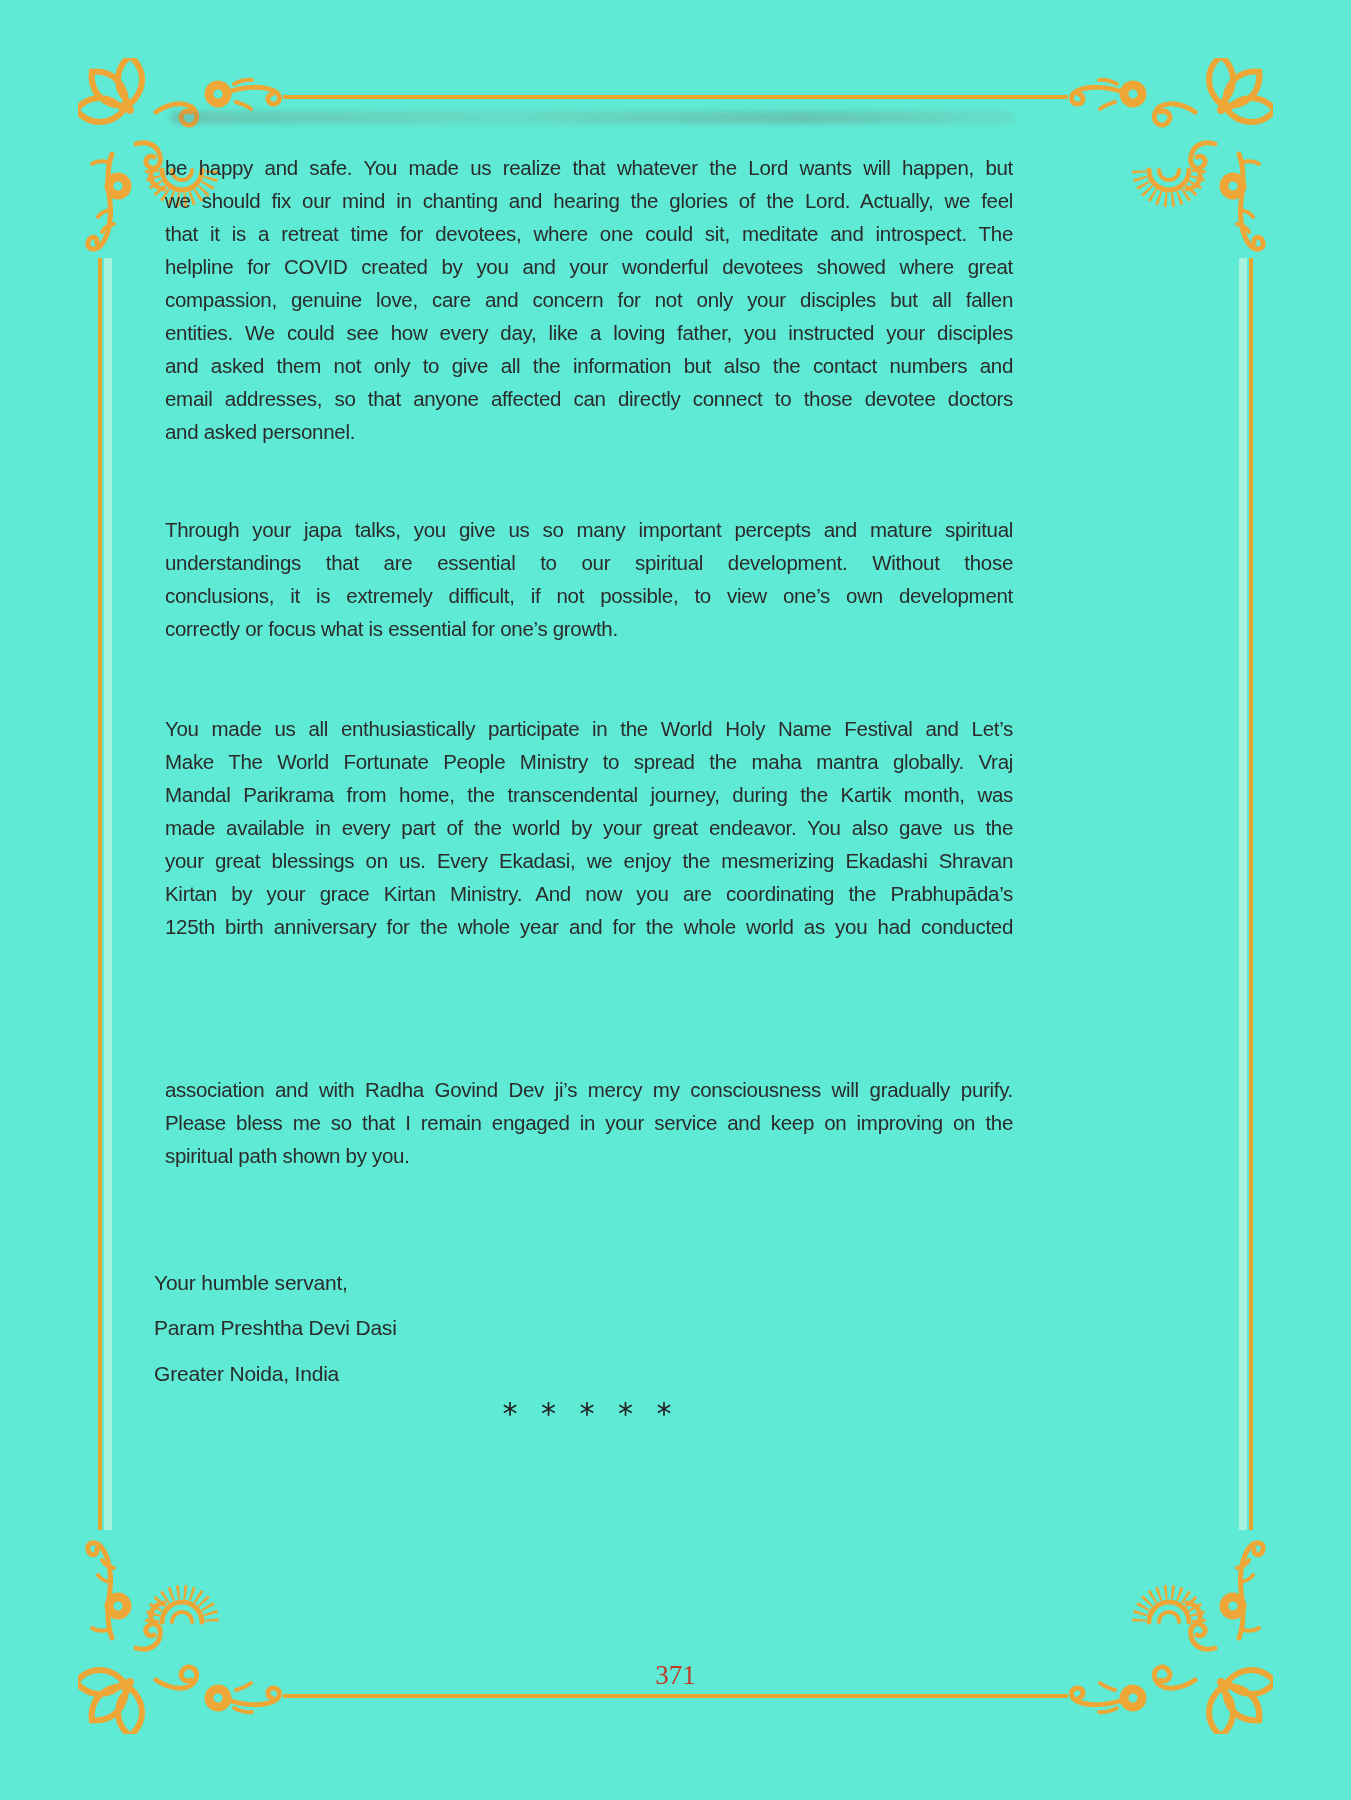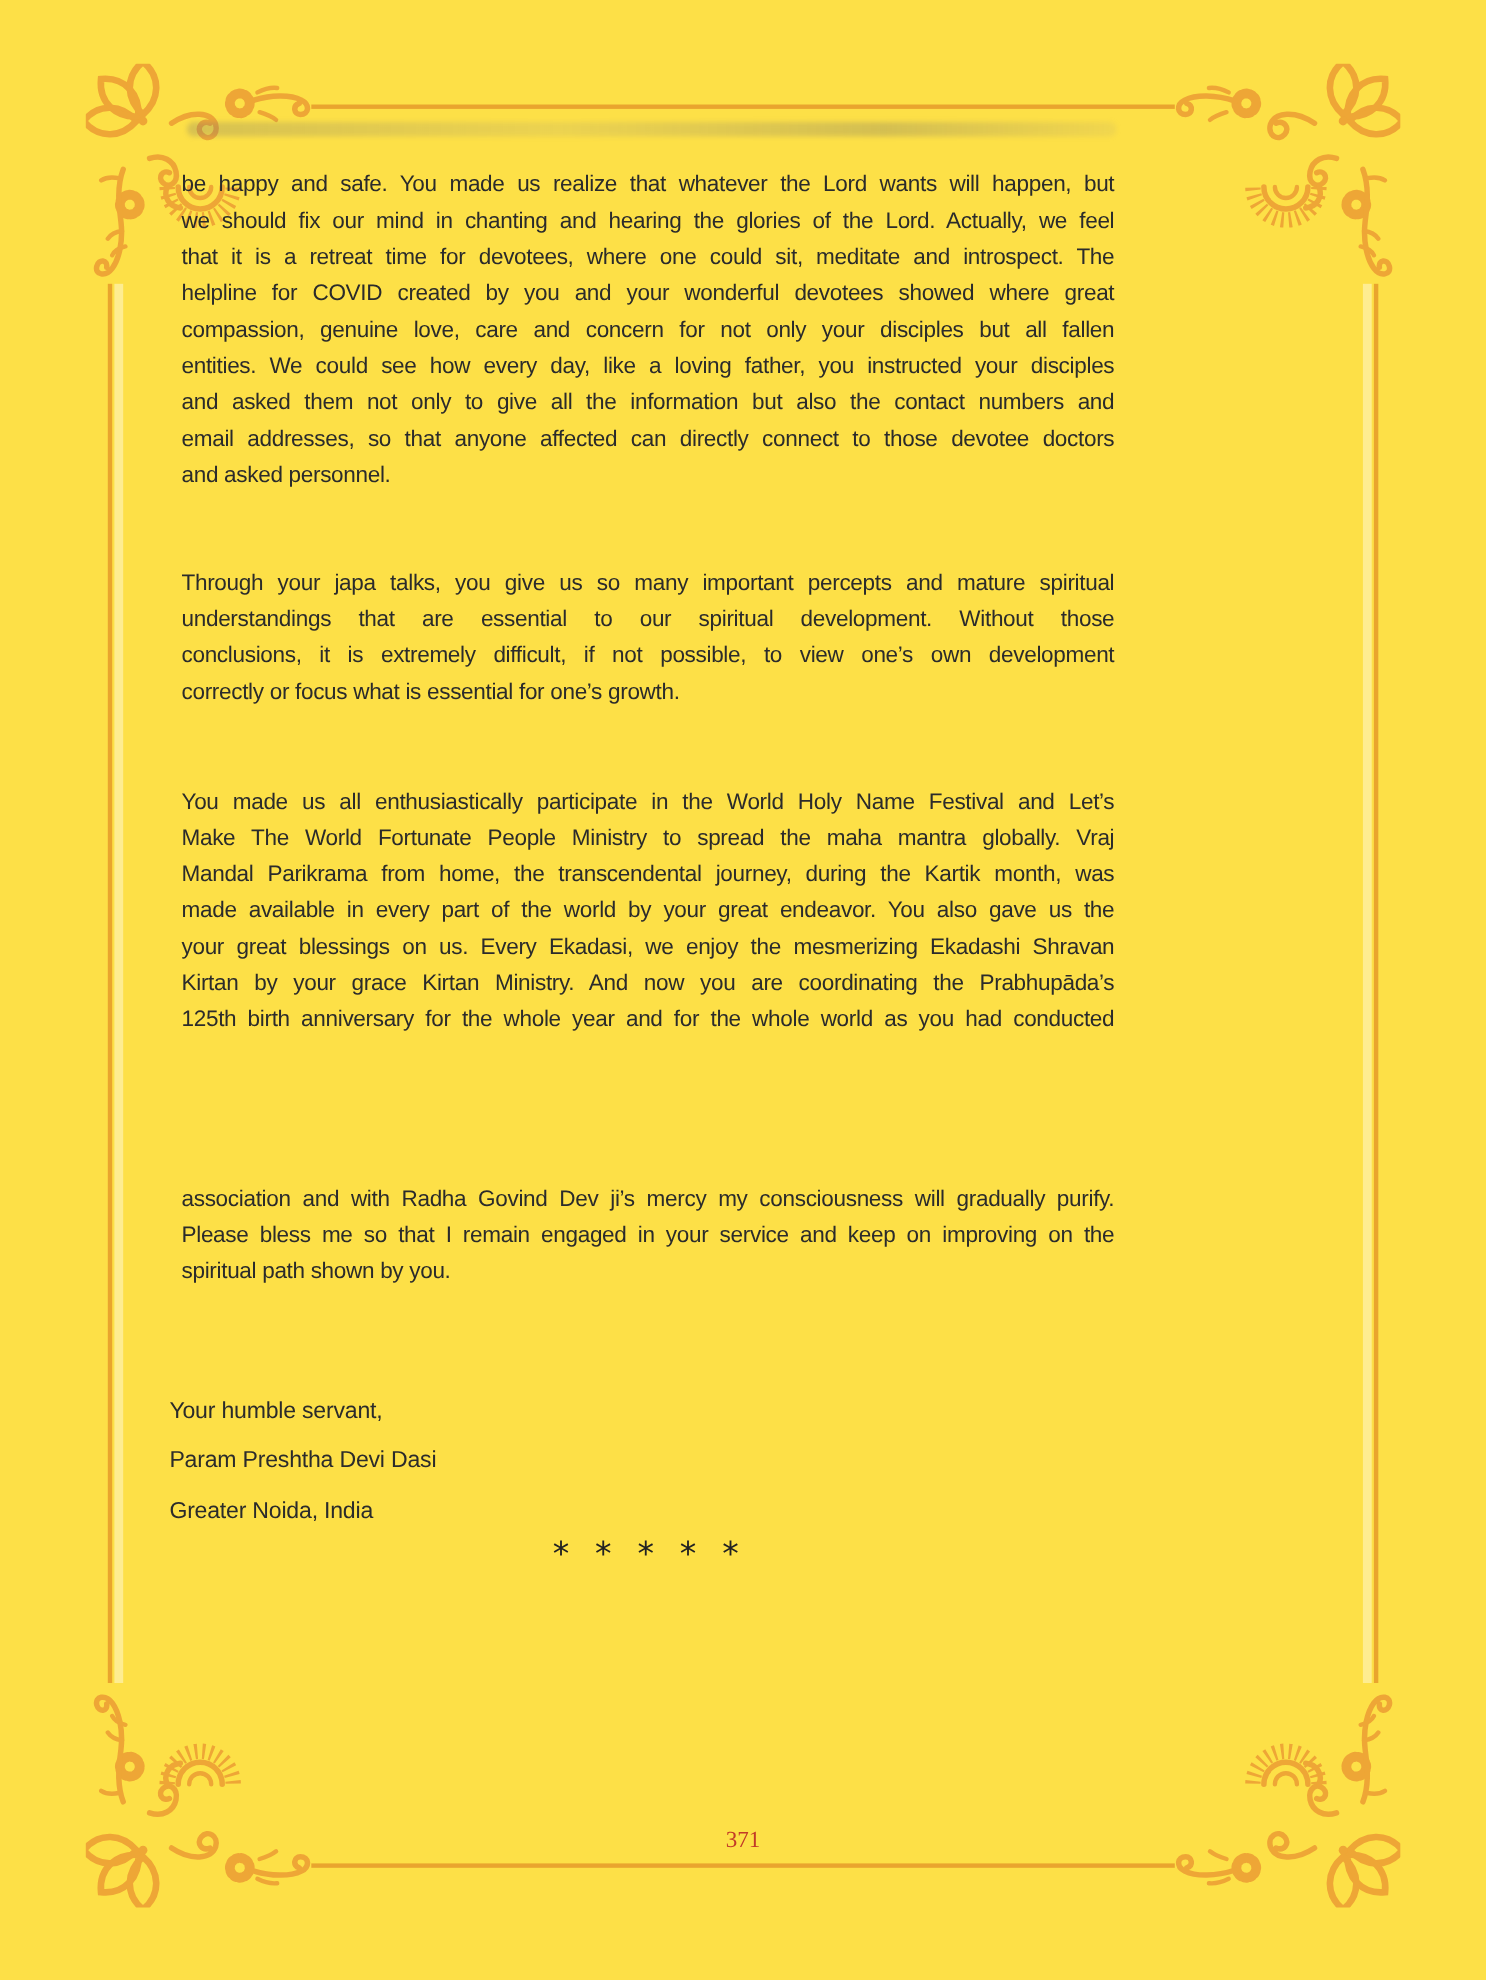"be happy and safe. You" .page { background: #fde047 -> #5eead4 }
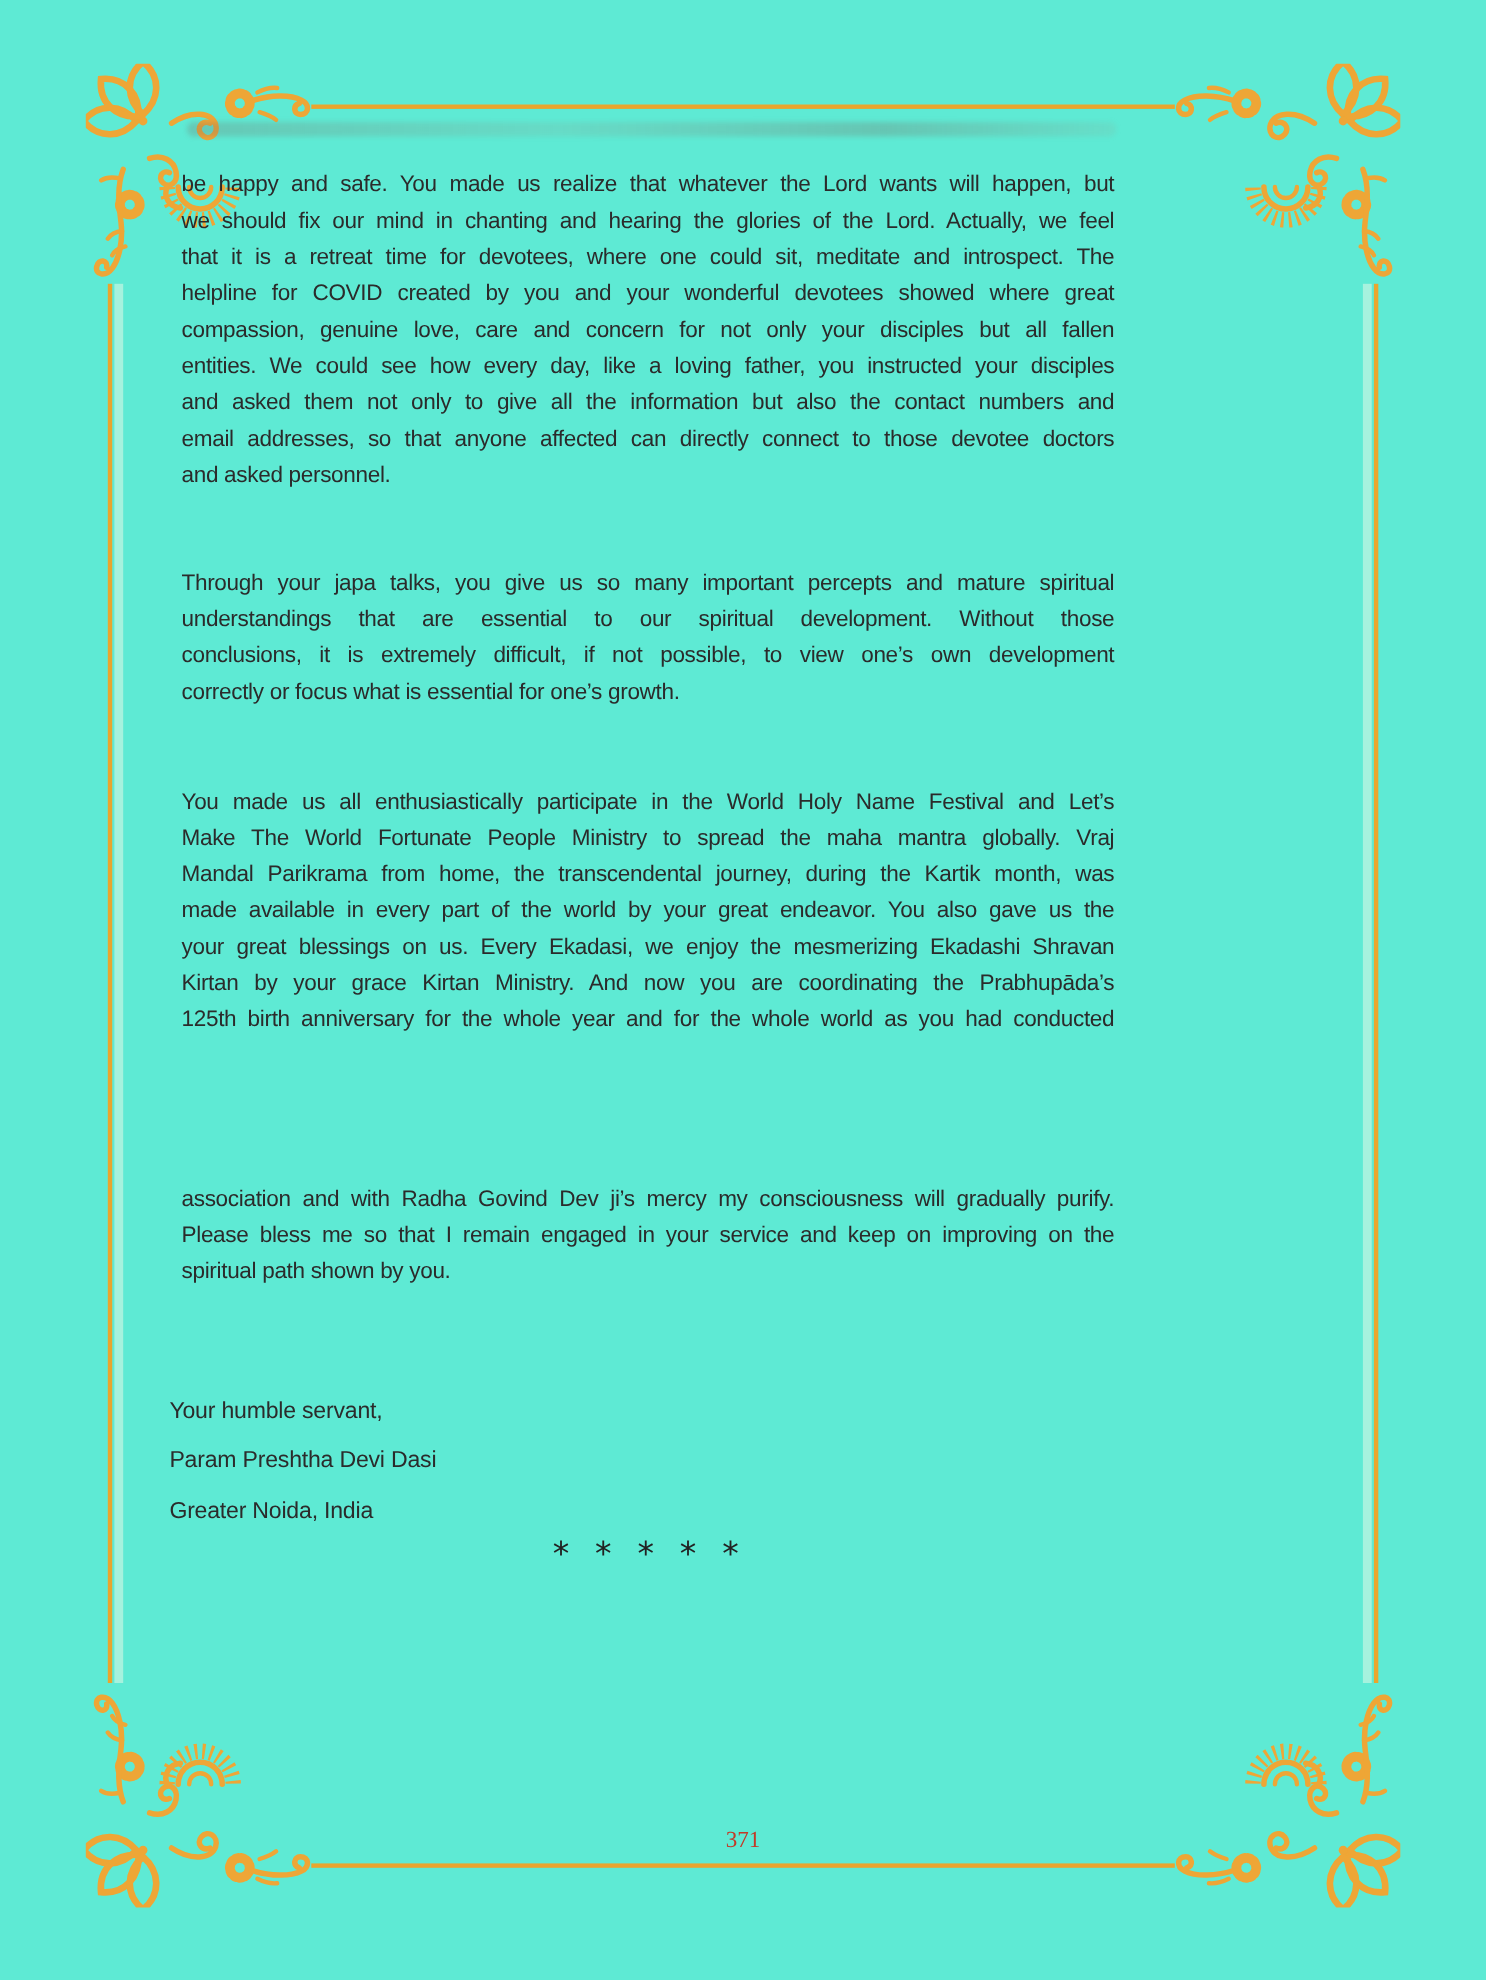"371" .pagenum { font-size: 21px -> 27px }
